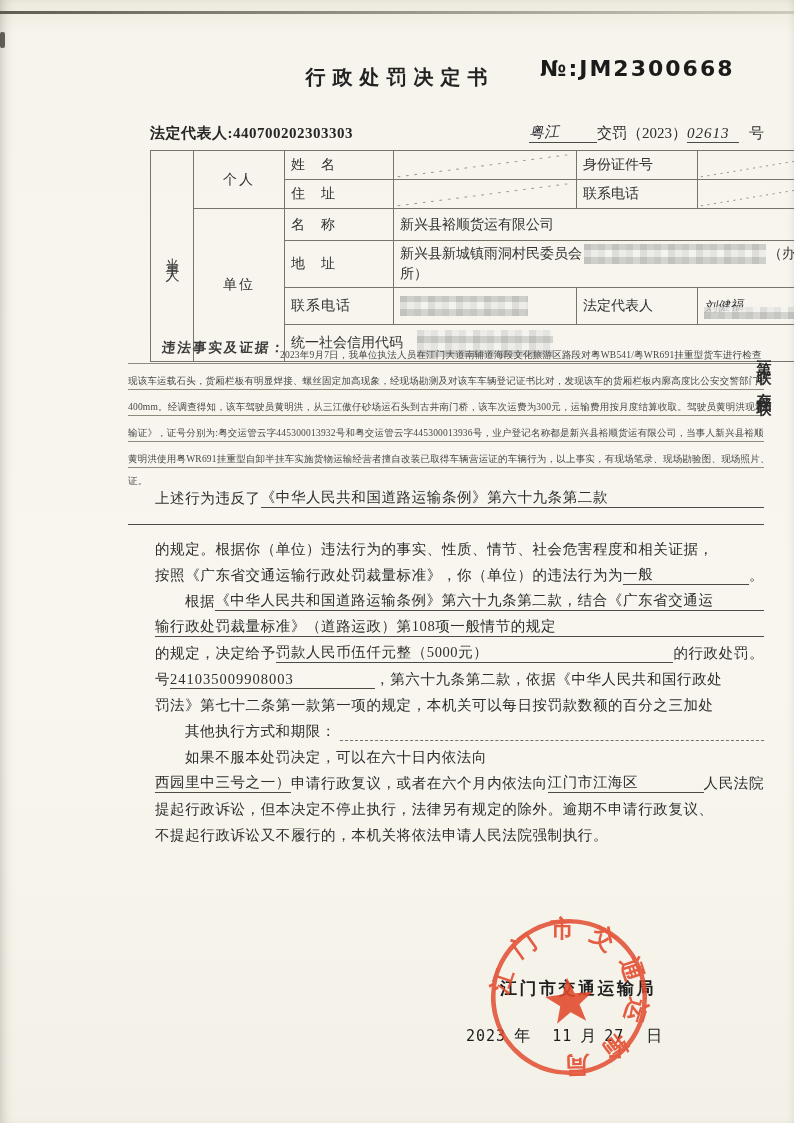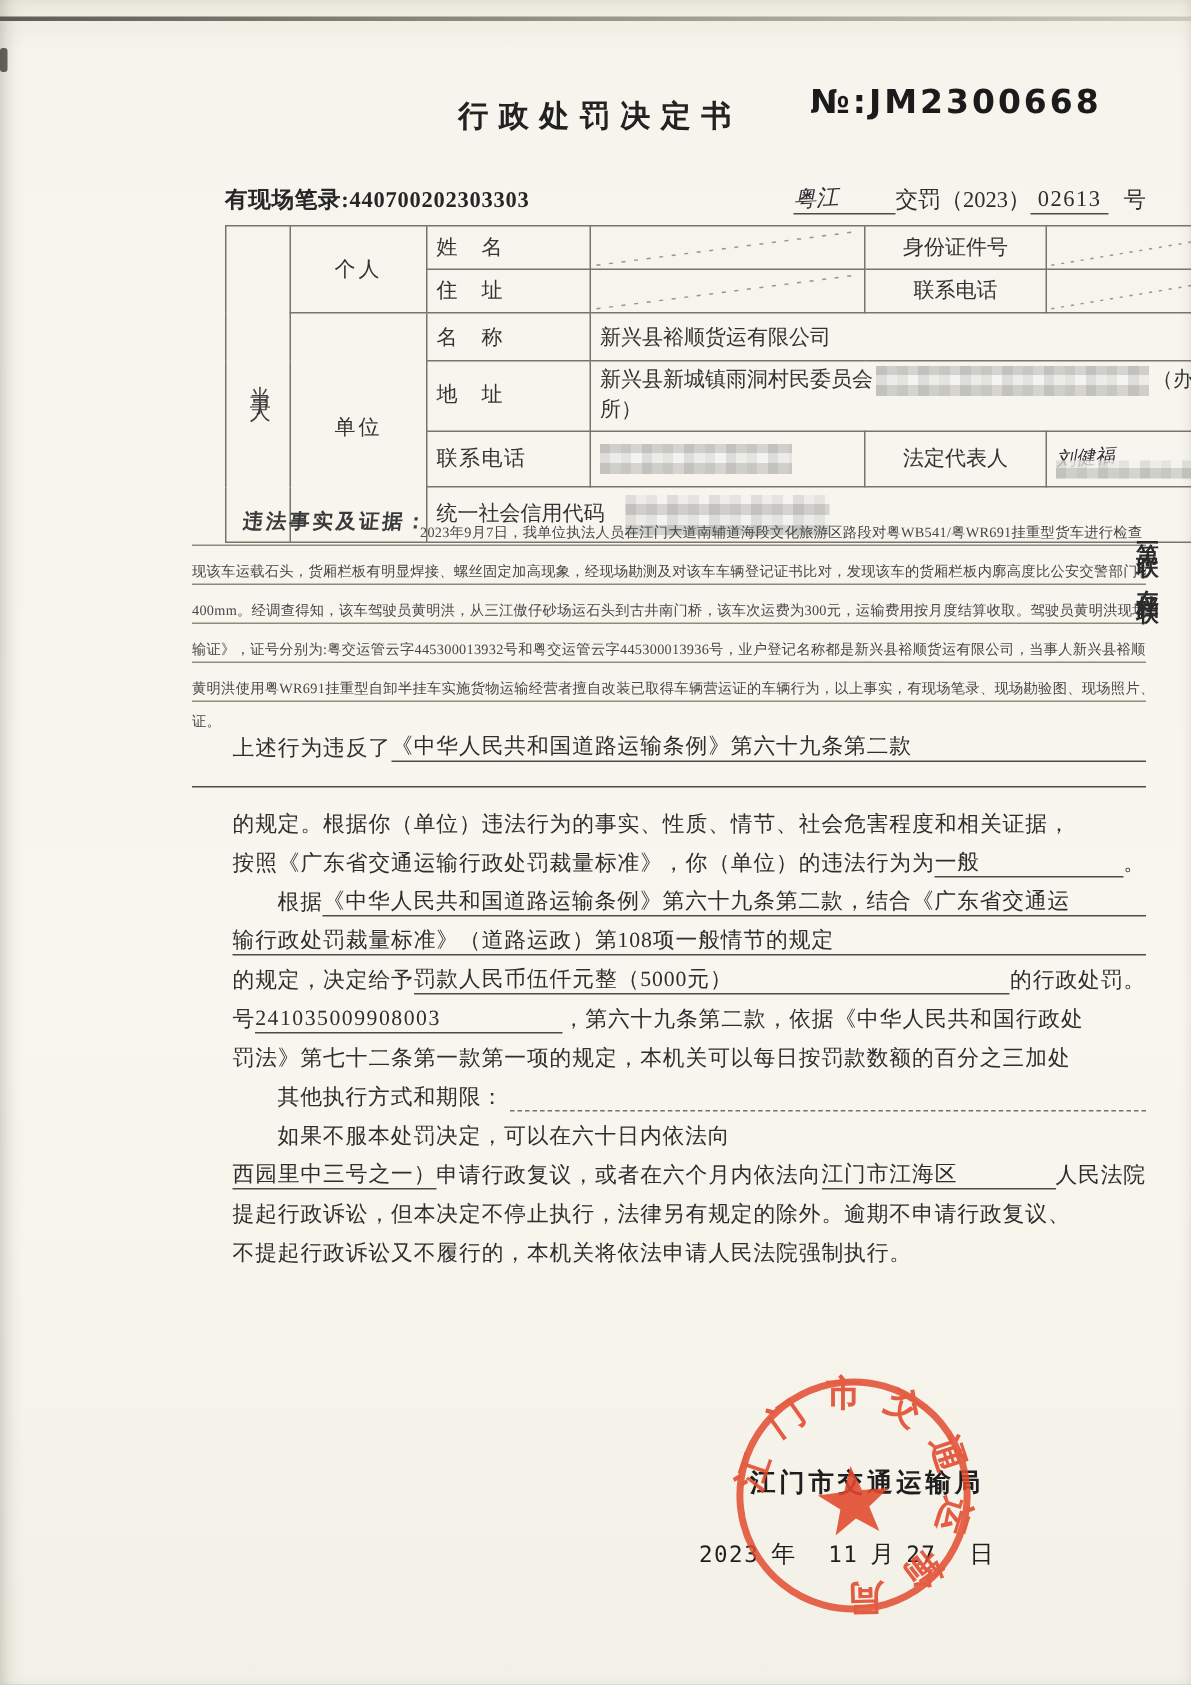"有现场笔录:" span { text: 有现场笔录 -> 法定代表人 }
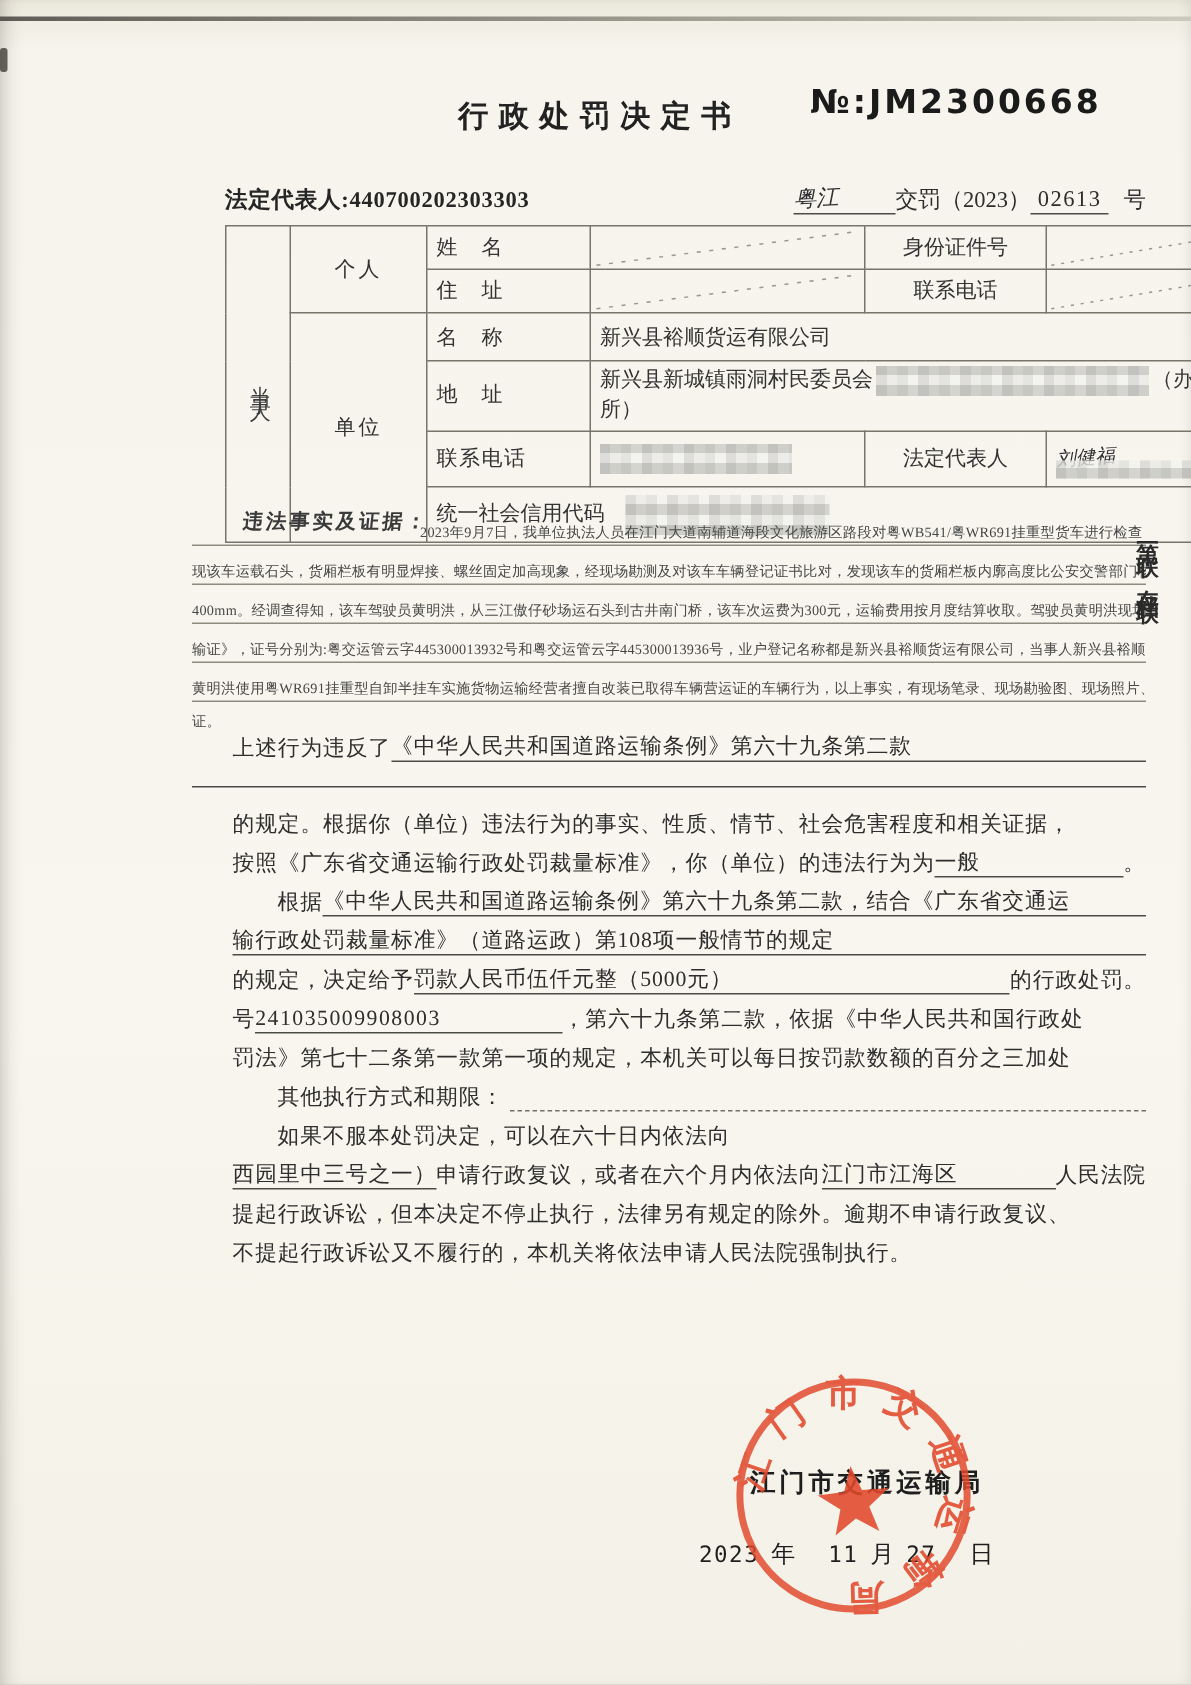"02613" .u-ref { font-style: none -> italic; text-align: center -> none }
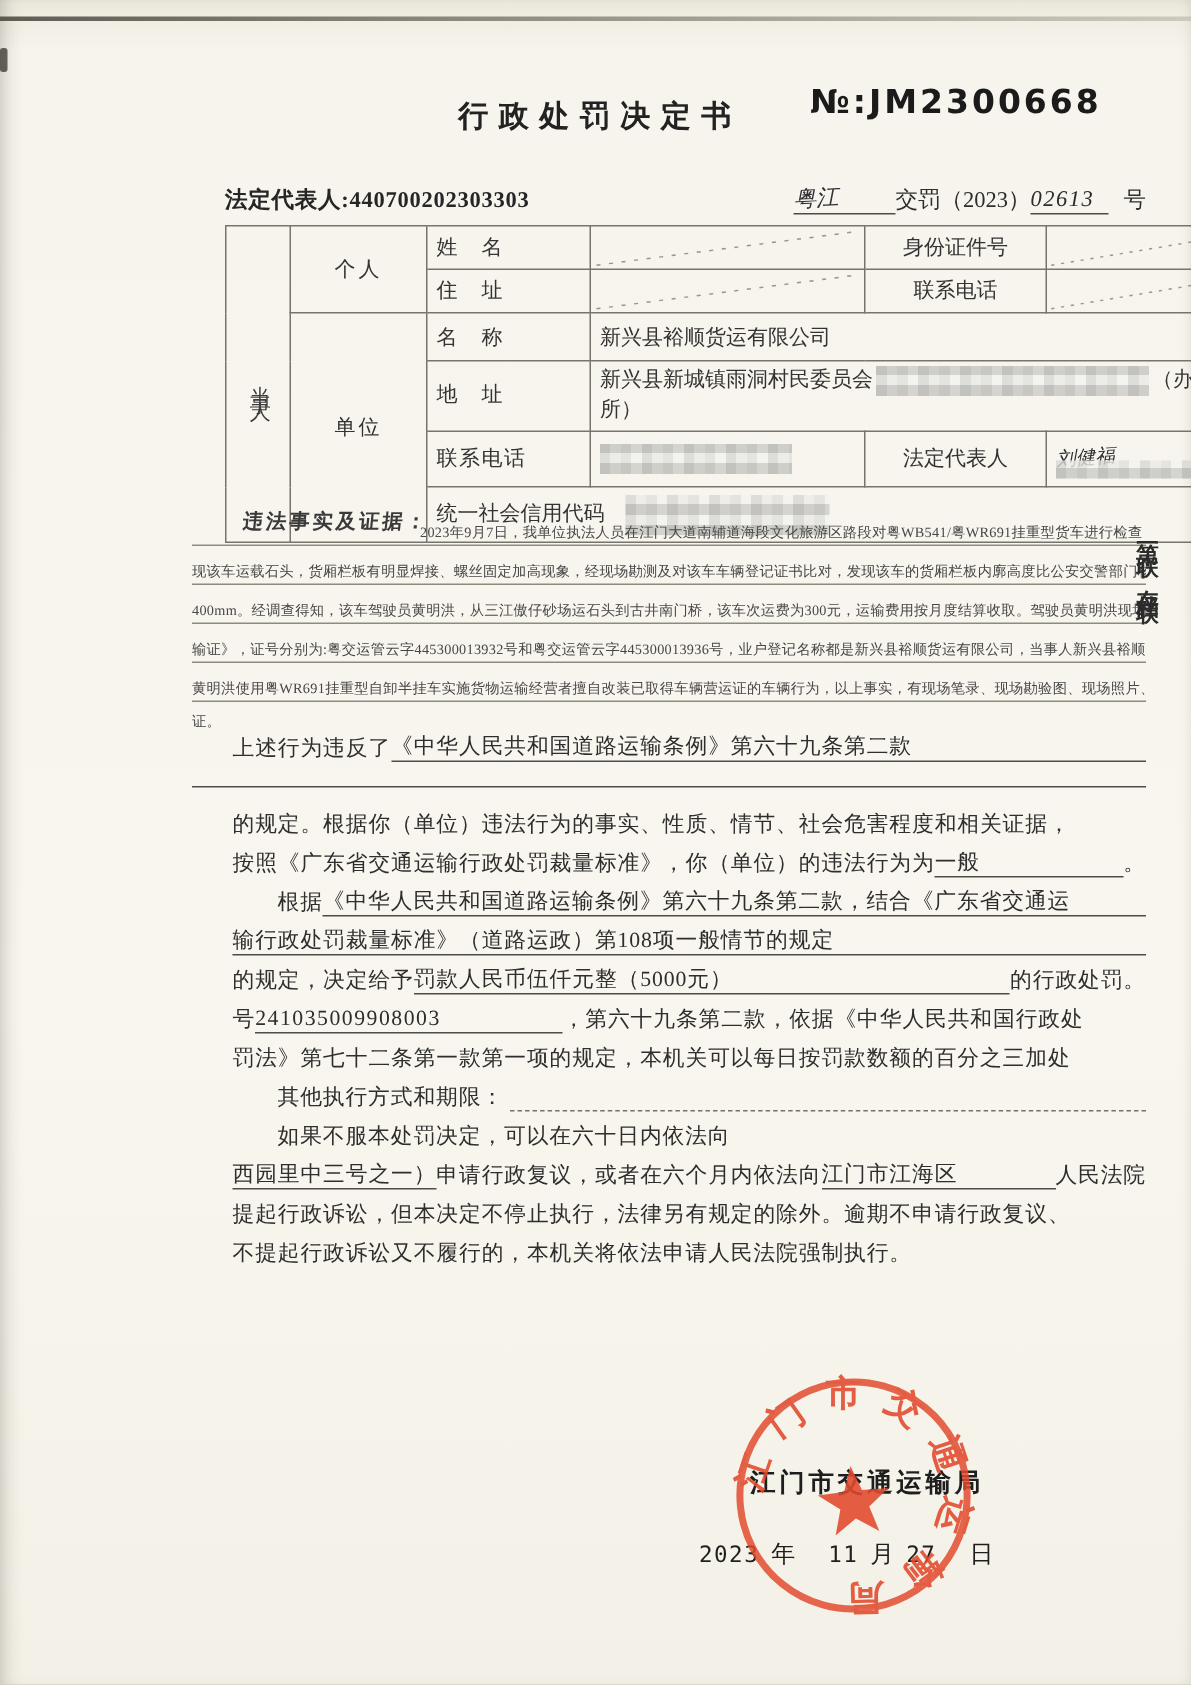"身份证件号" .lblr { text-align: center -> none }
